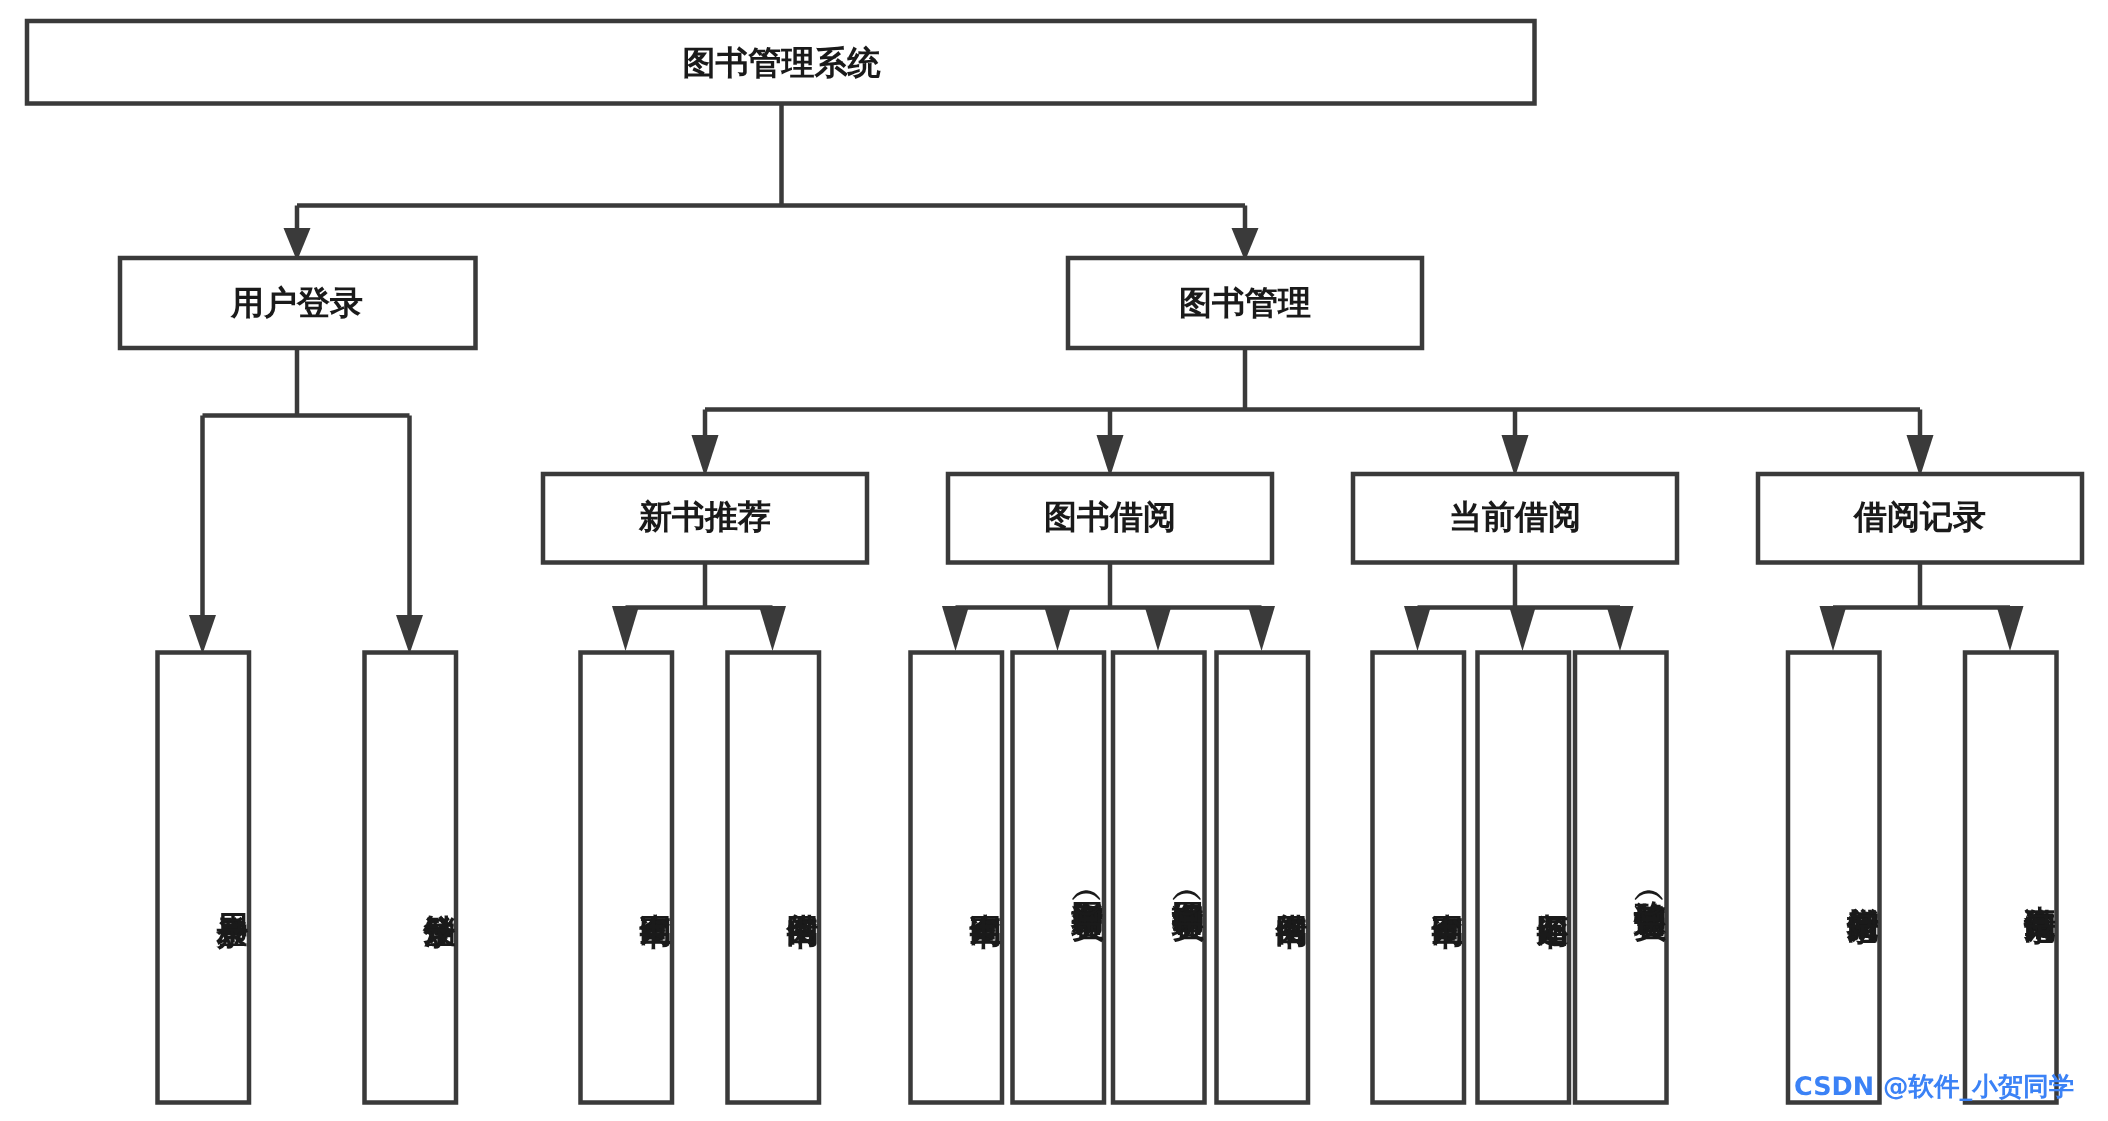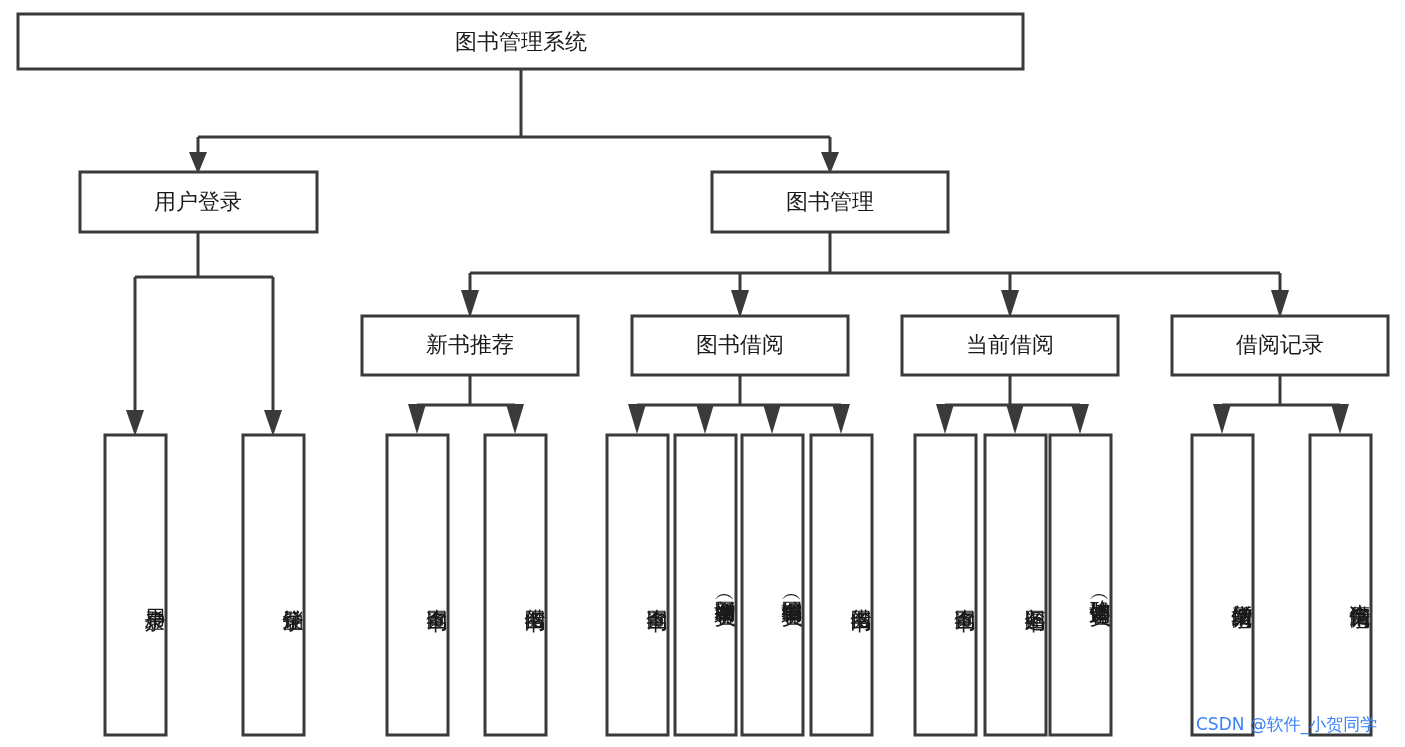"图书管理系统" #diagram-root { font-weight: none -> bold }
